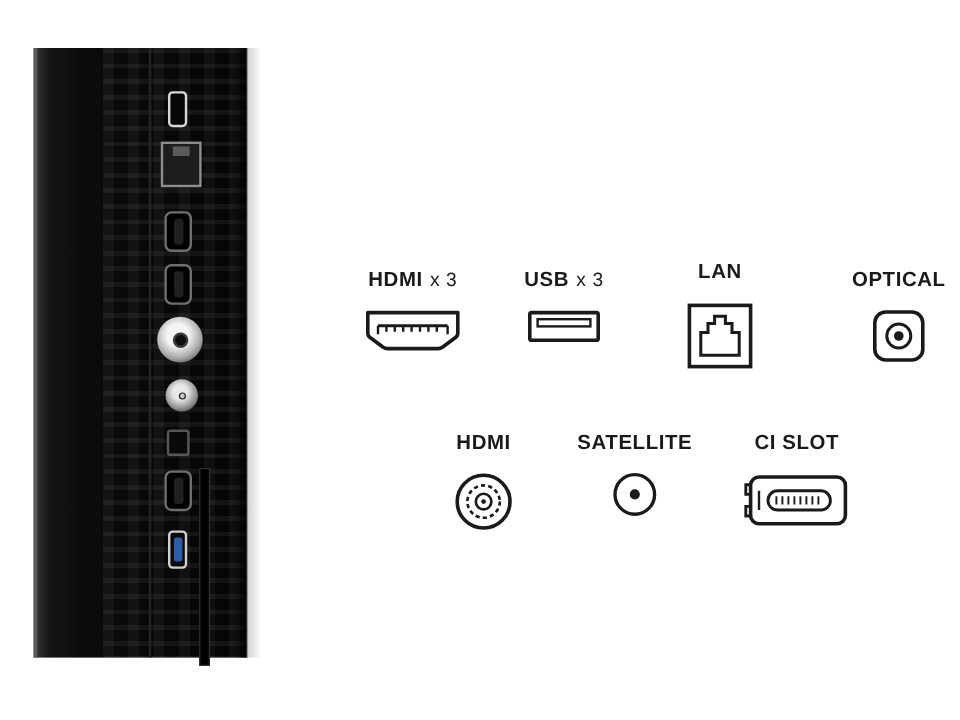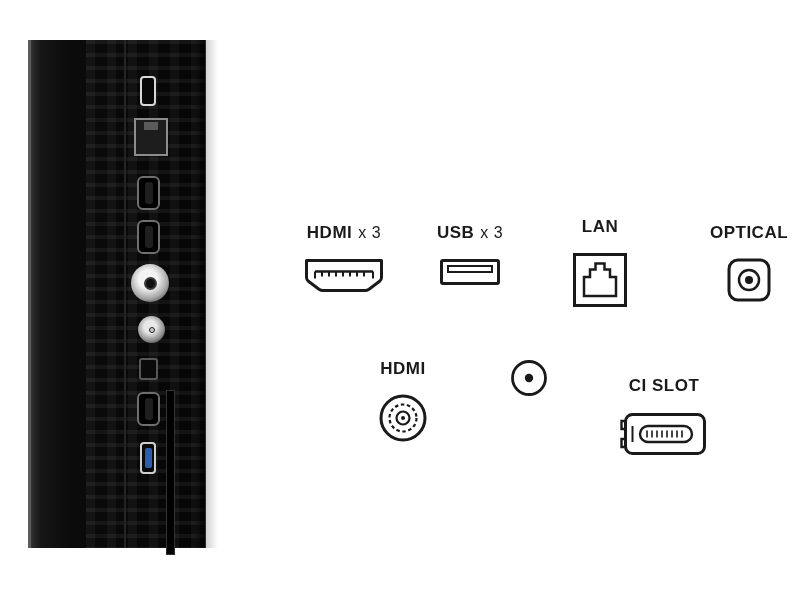"SATELLITE" div.legend-label { html: none -> <div> <span>SATELLITE</span> </div> }
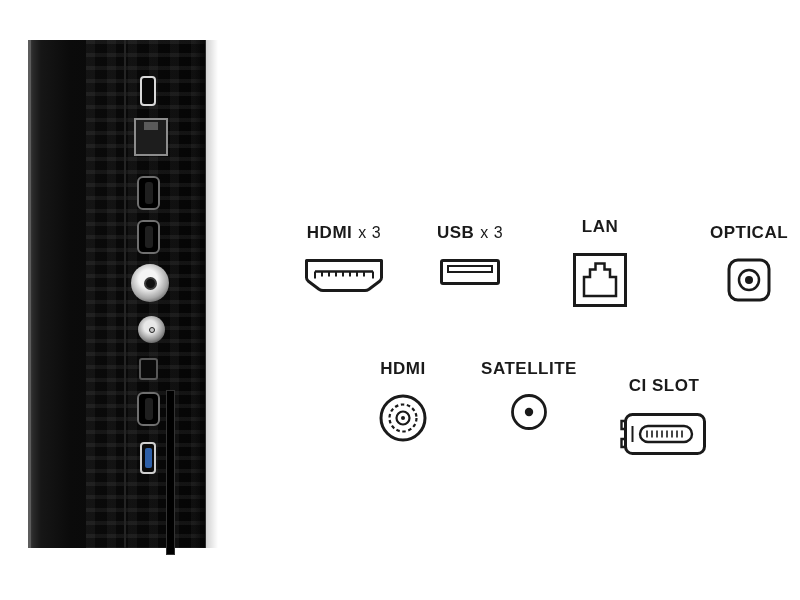"CI SLOT" .li-ci { top: 375px -> 358px }
